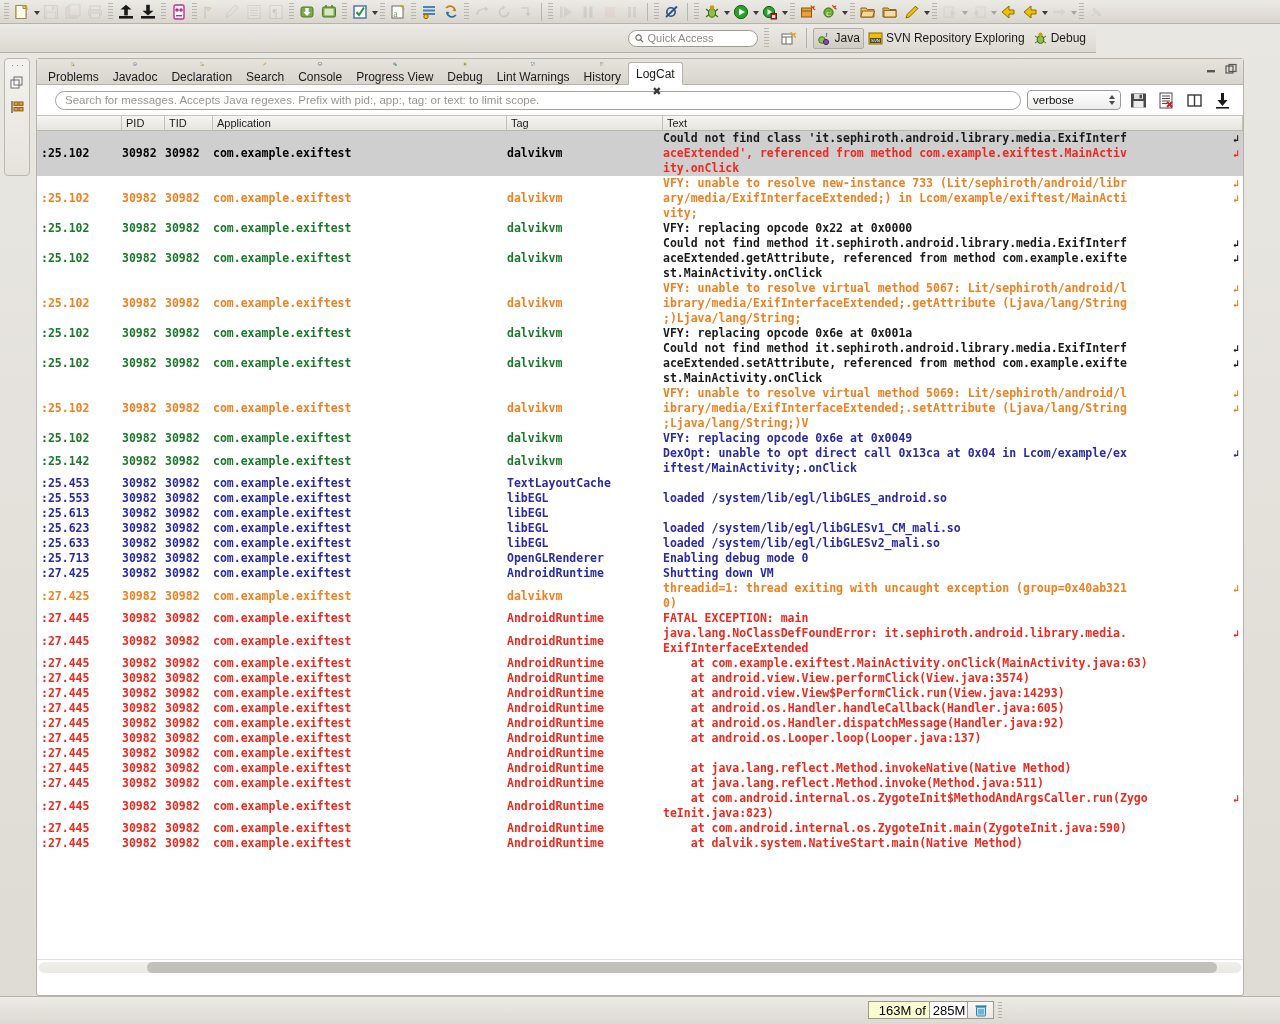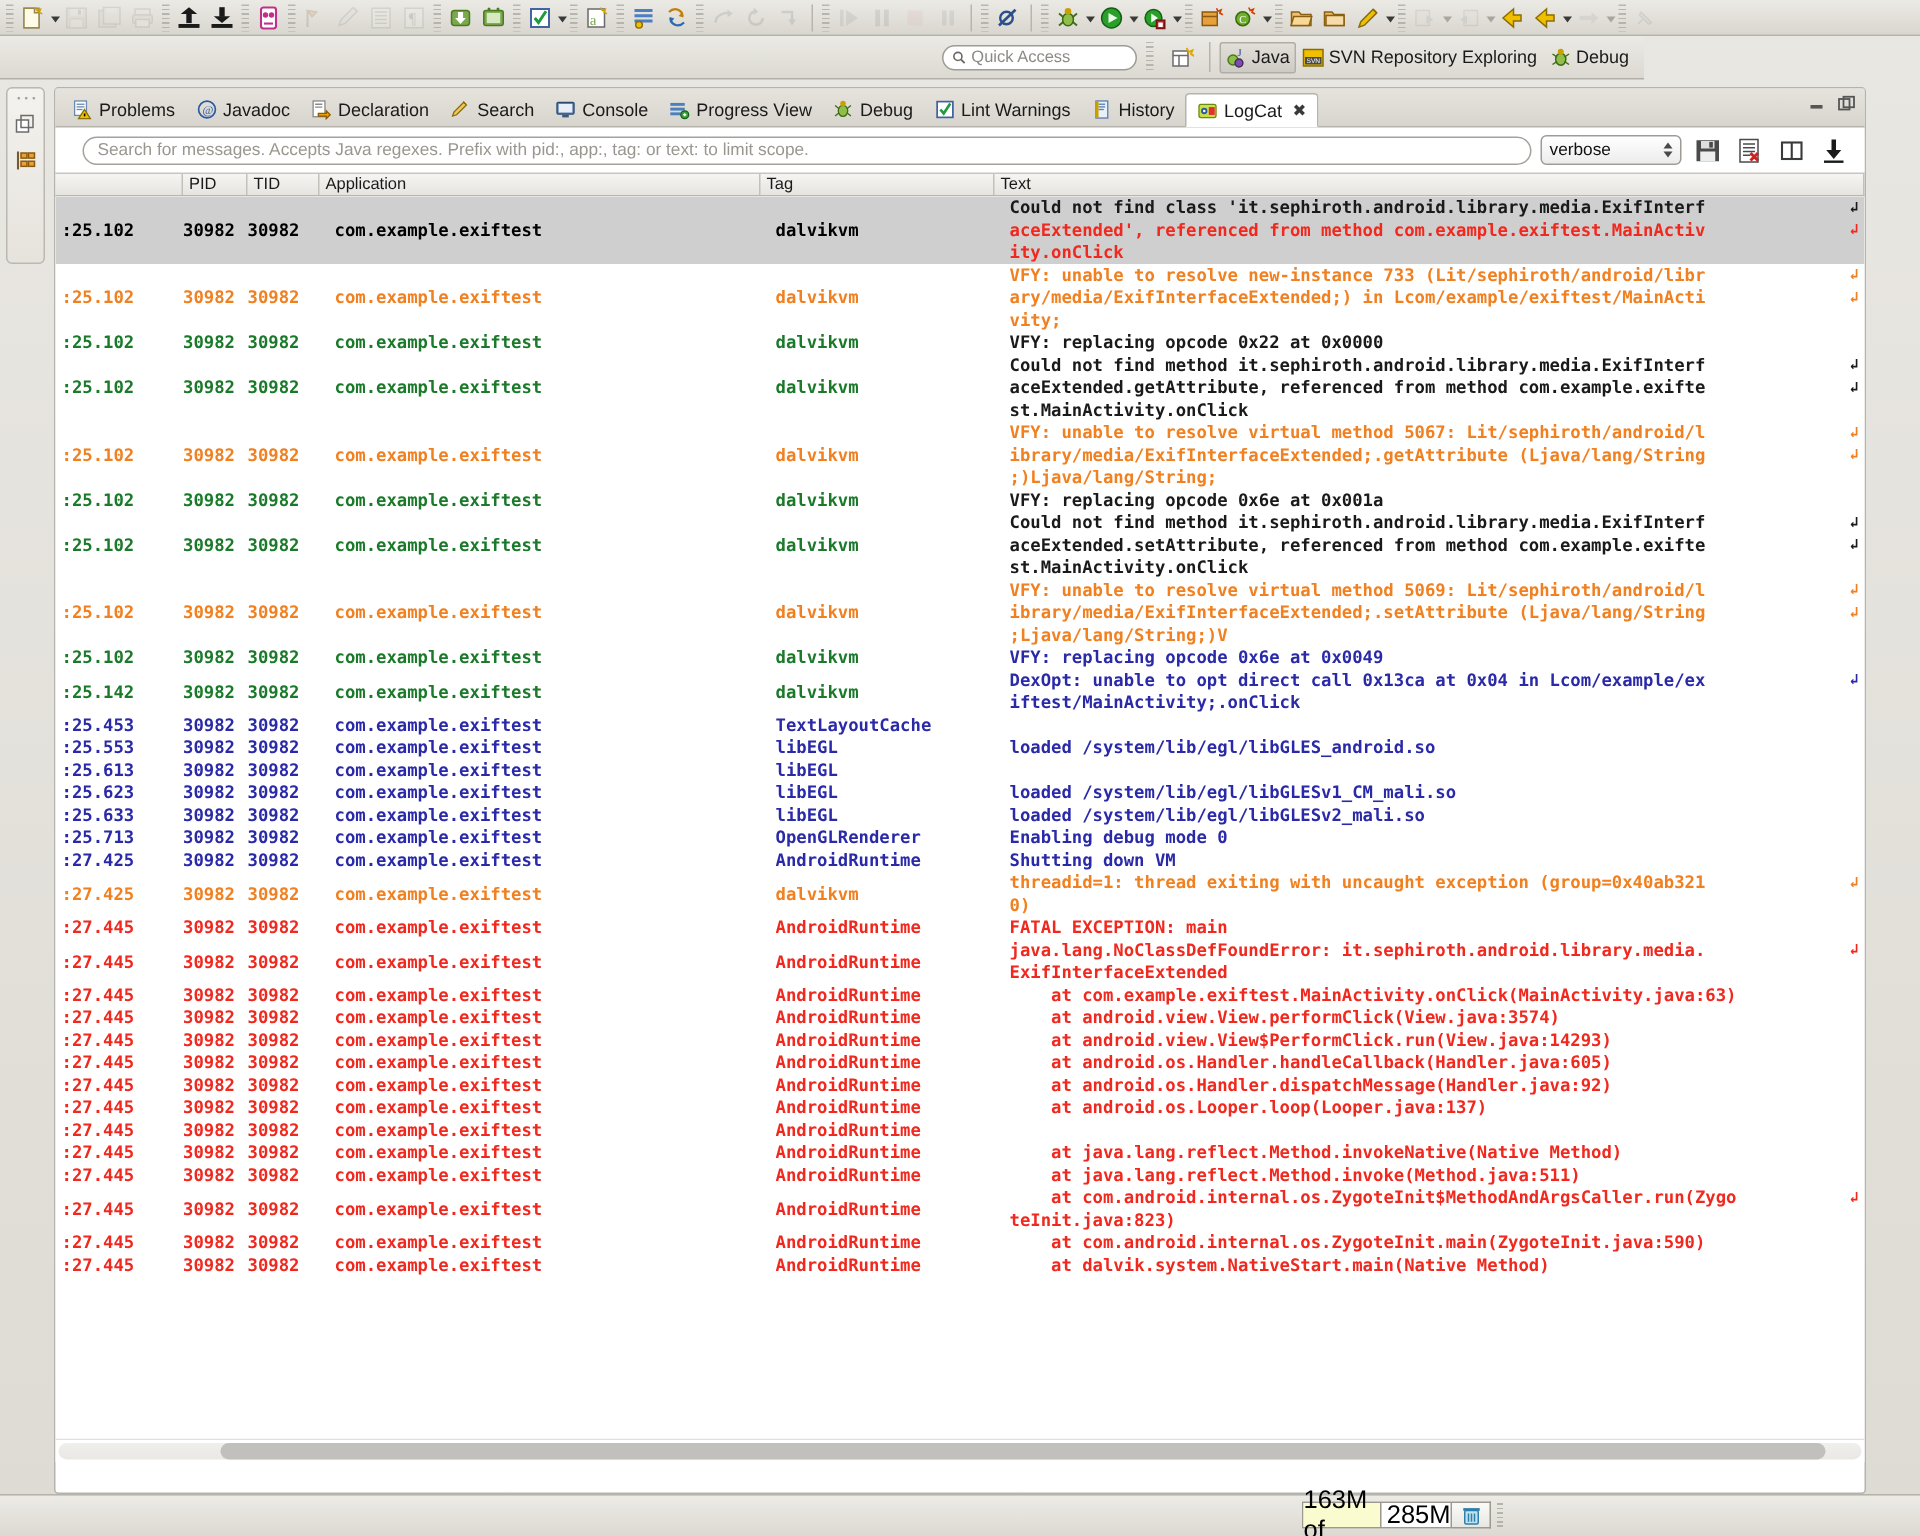"Problems" .vtab { flex-direction: none -> column }
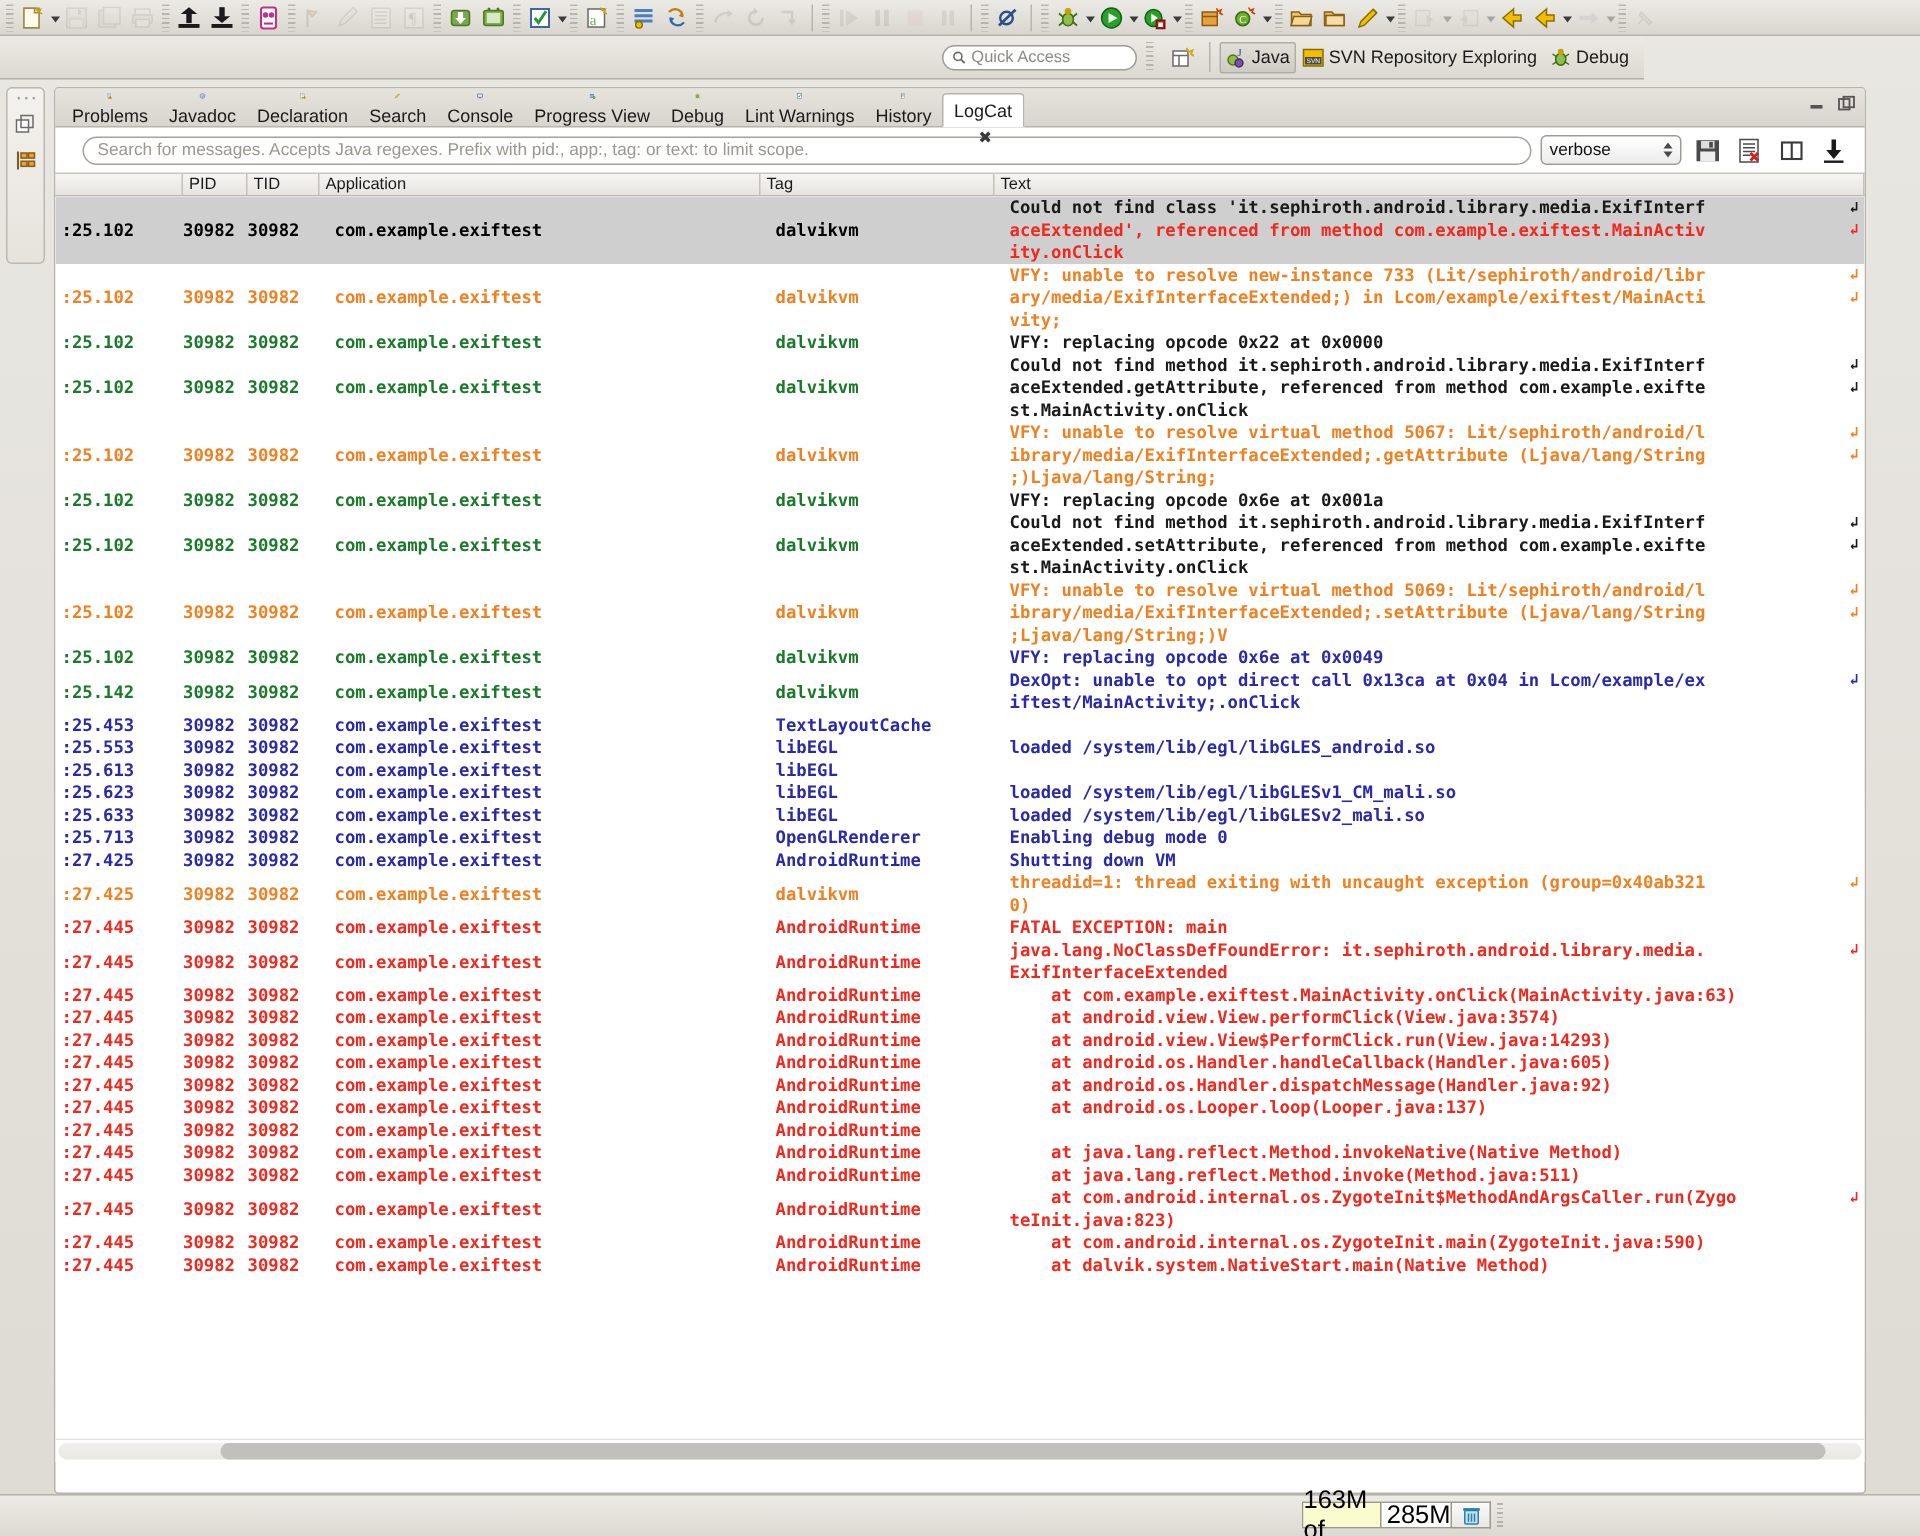"com.example.exiftest" .c-app { margin-left: 10px -> none }
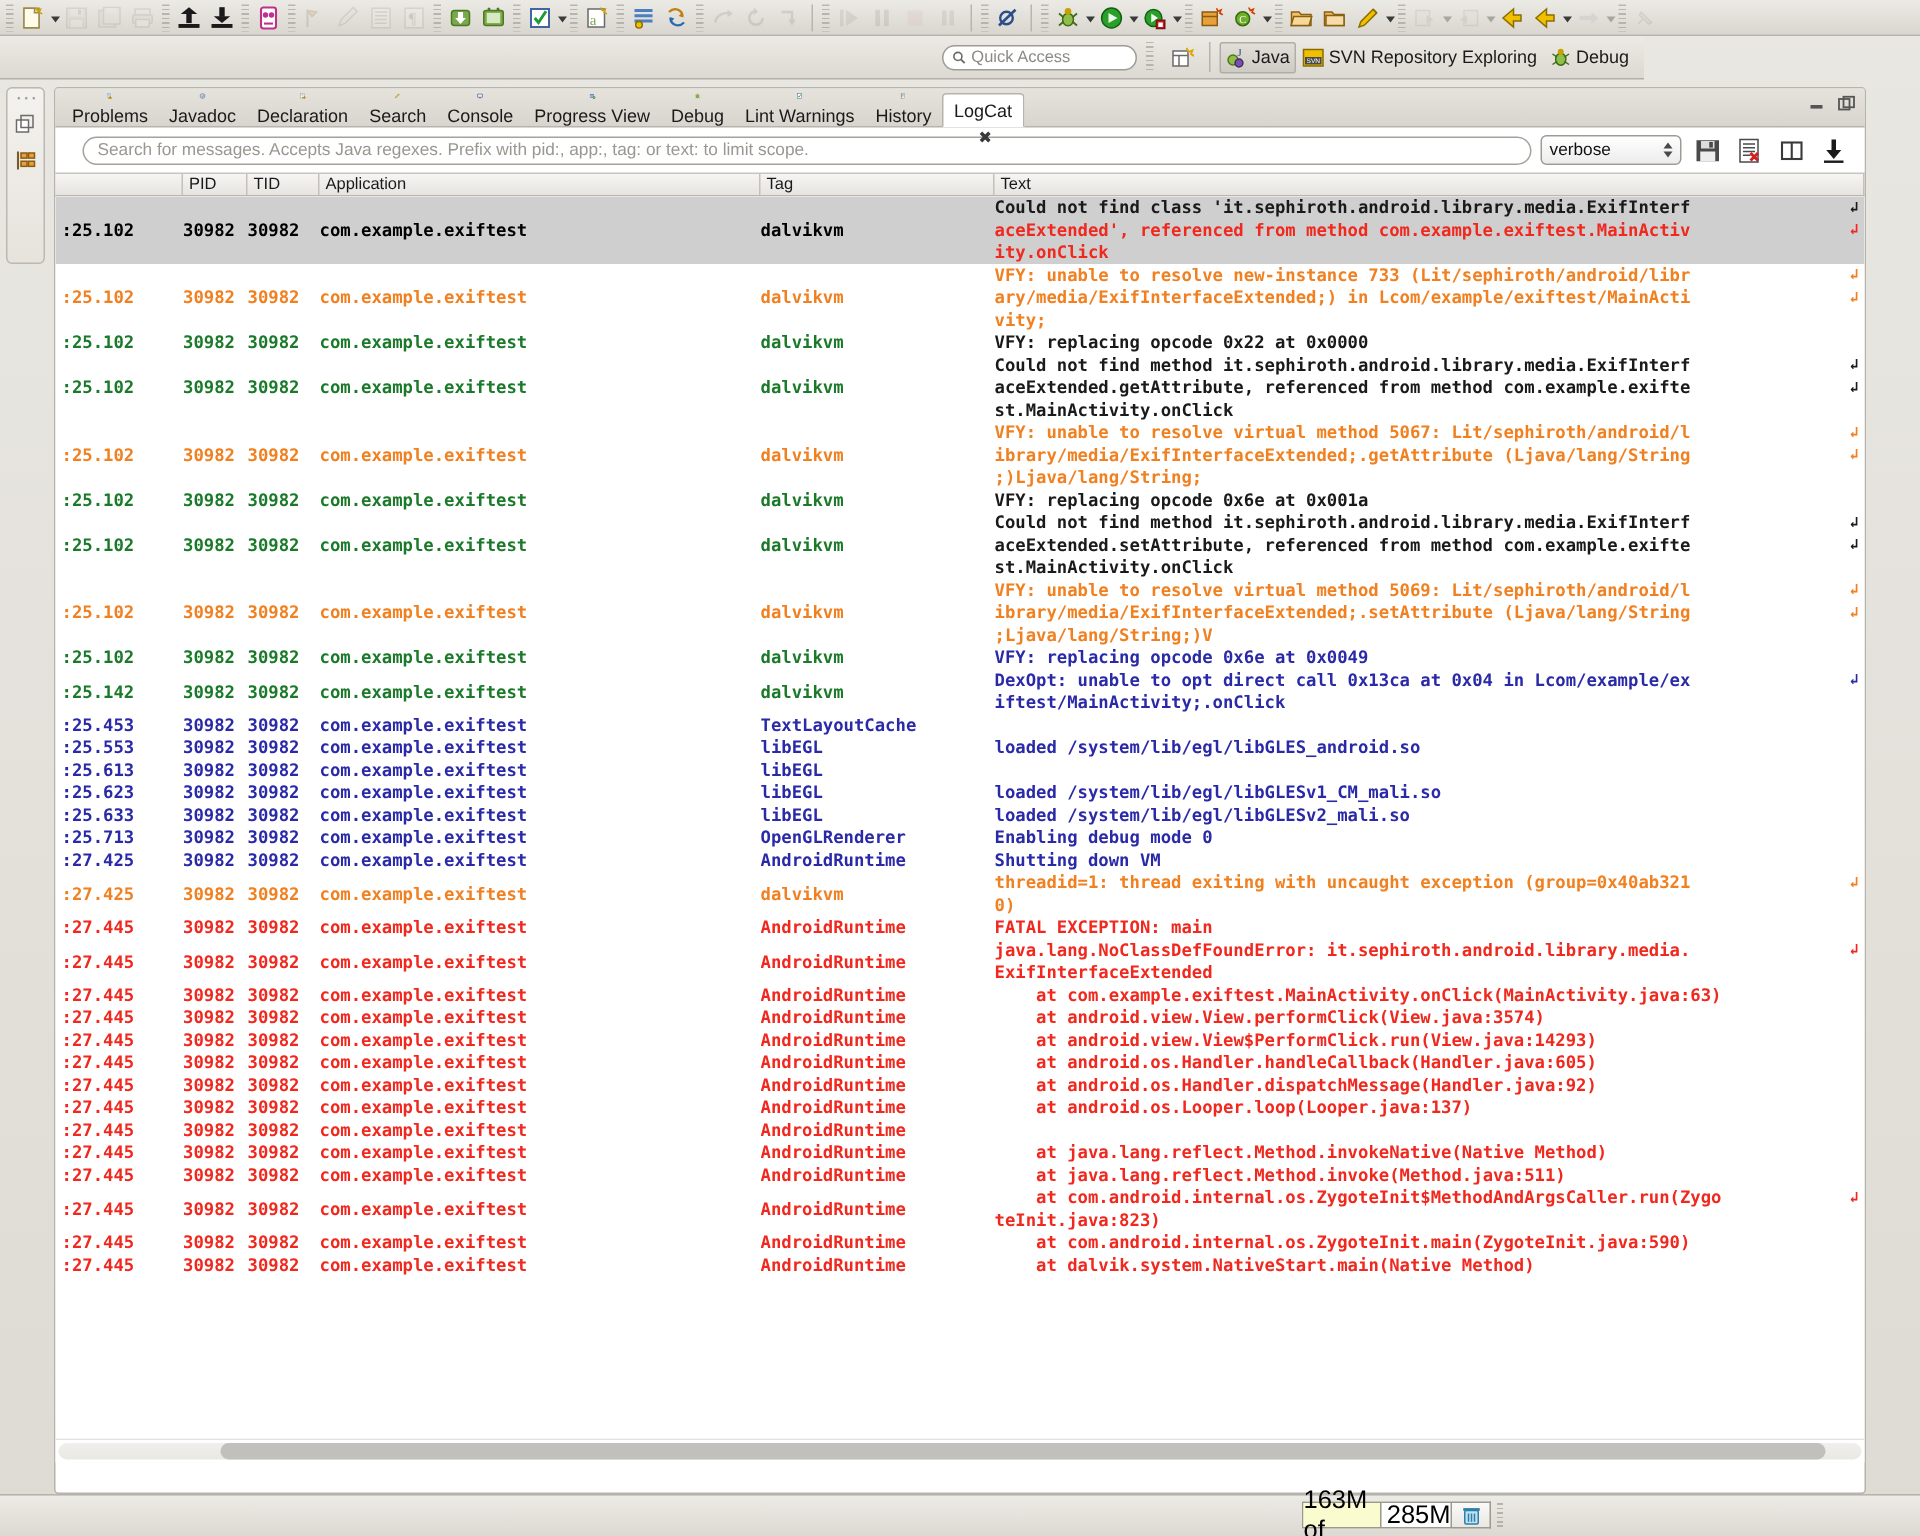"163M of" .heapbar { font-size: 17px -> 13px }
